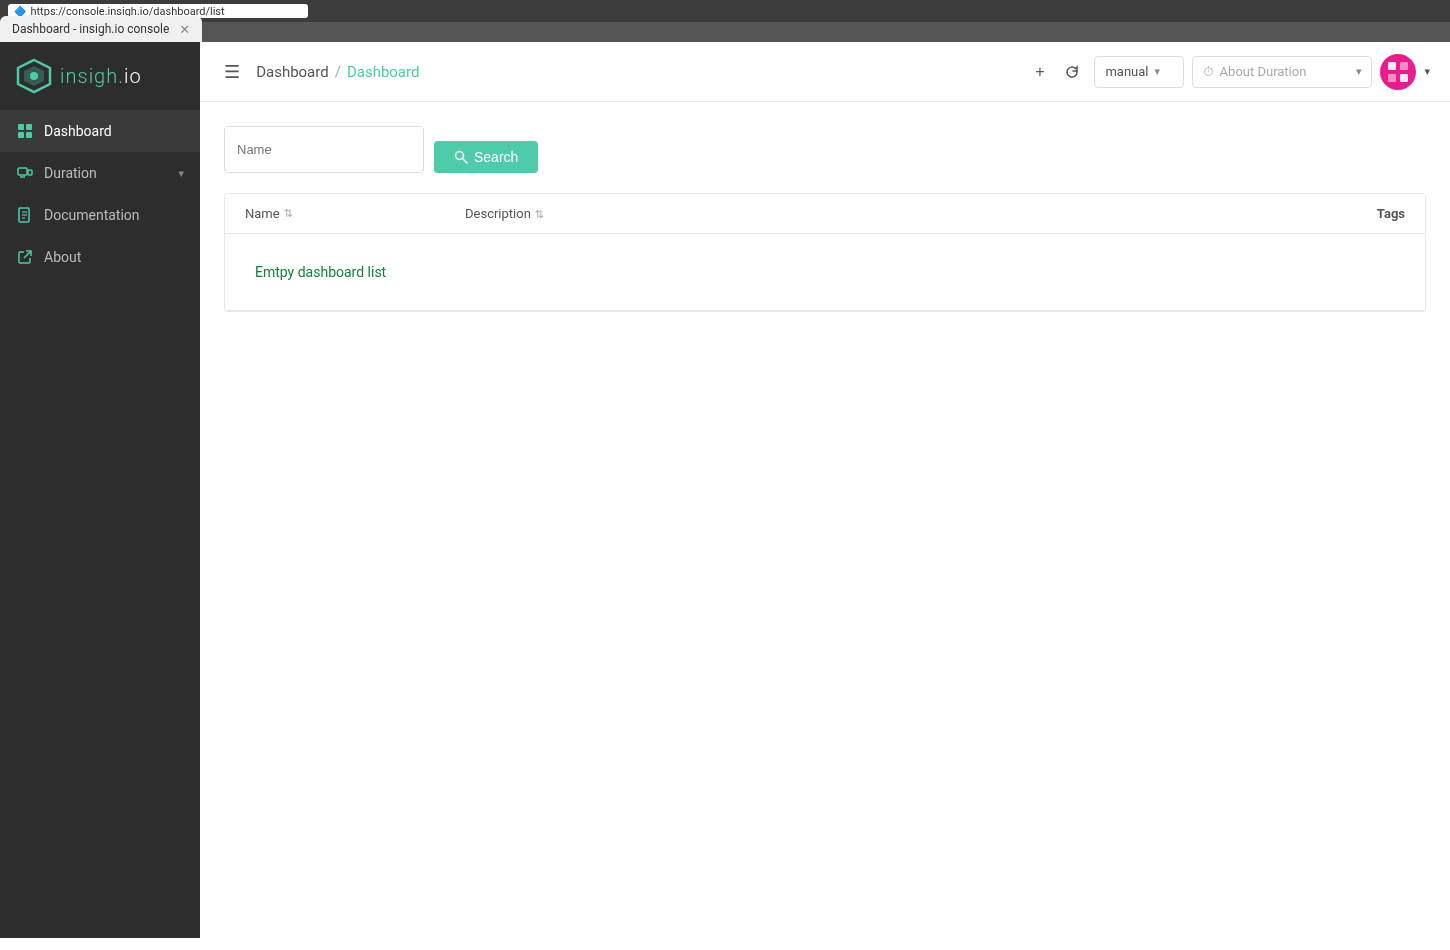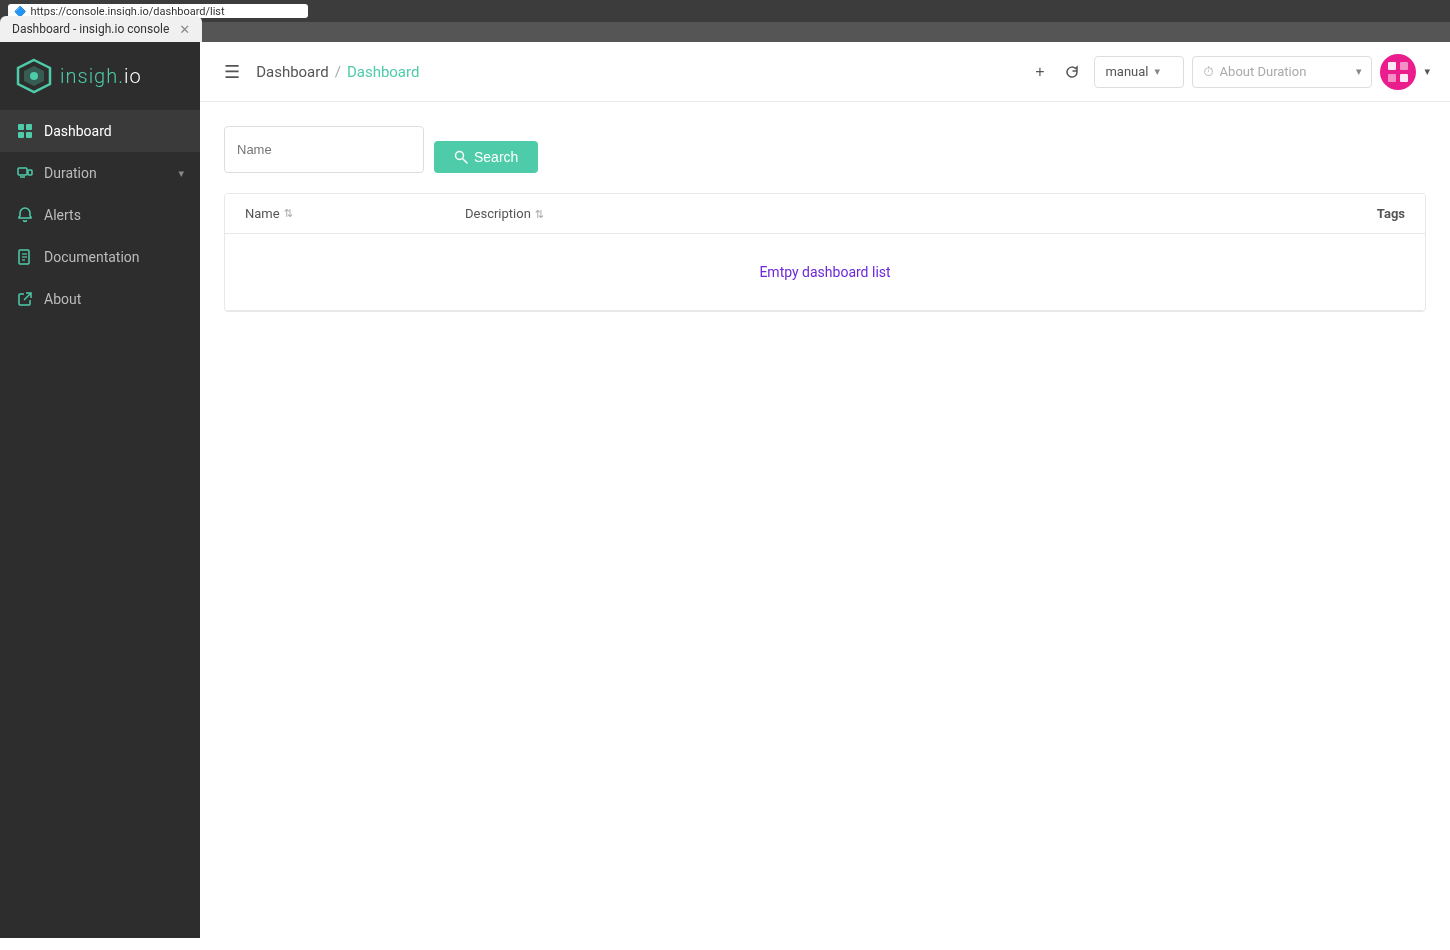"Alerts" div.nav-item { html: <div> <span> <svg> <path></path> <path></path> </svg> </span> <span>Alerts</span> </div> -> none }
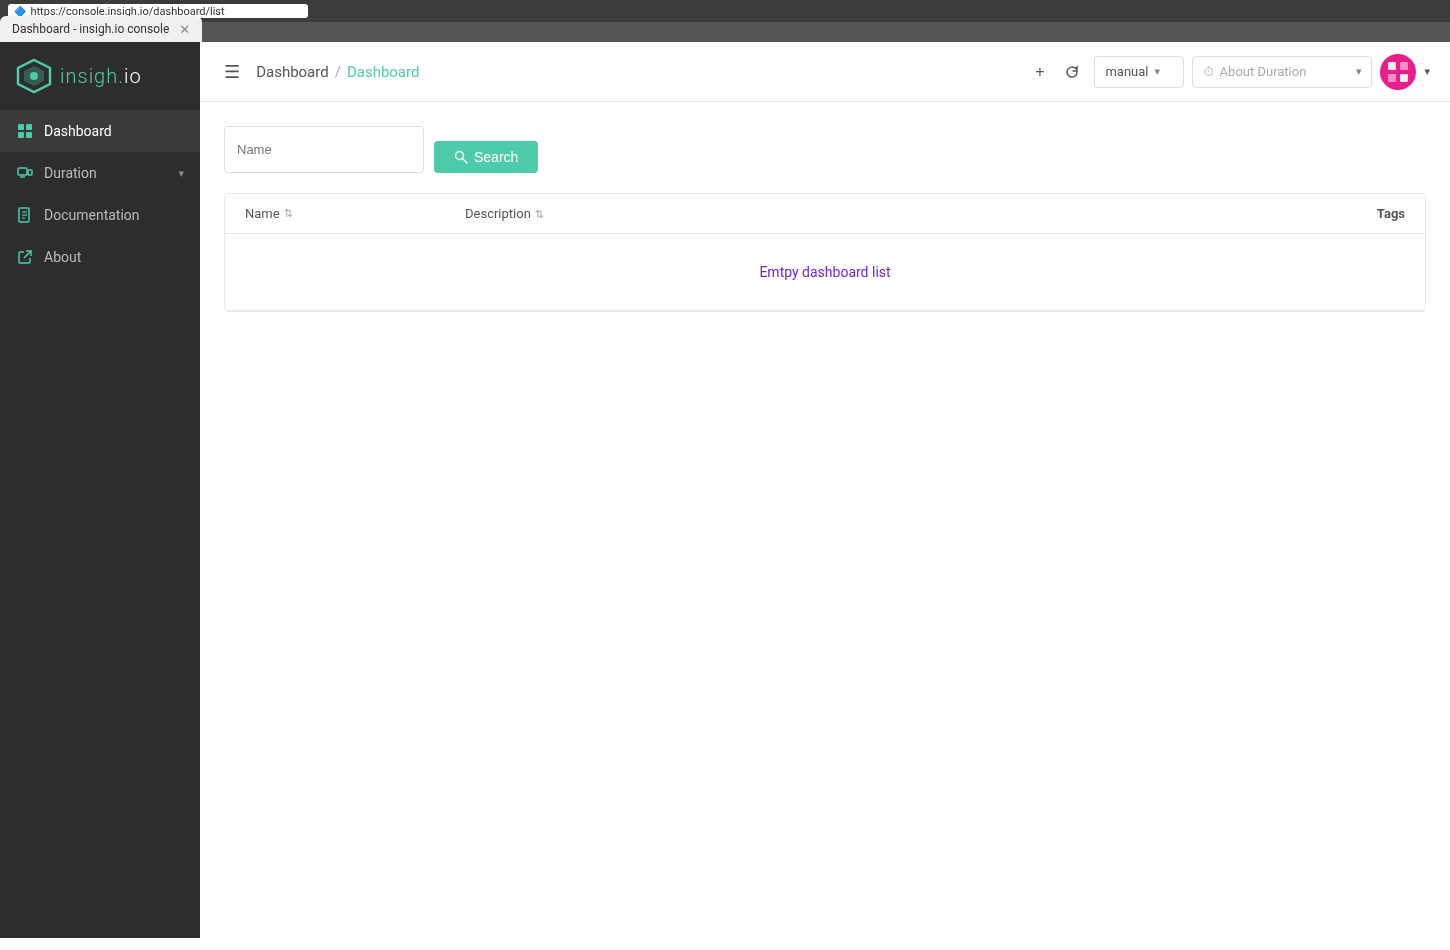"Emtpy dashboard list" .table-empty { color: #6d28d9 -> #15803d; text-align: center -> left }
